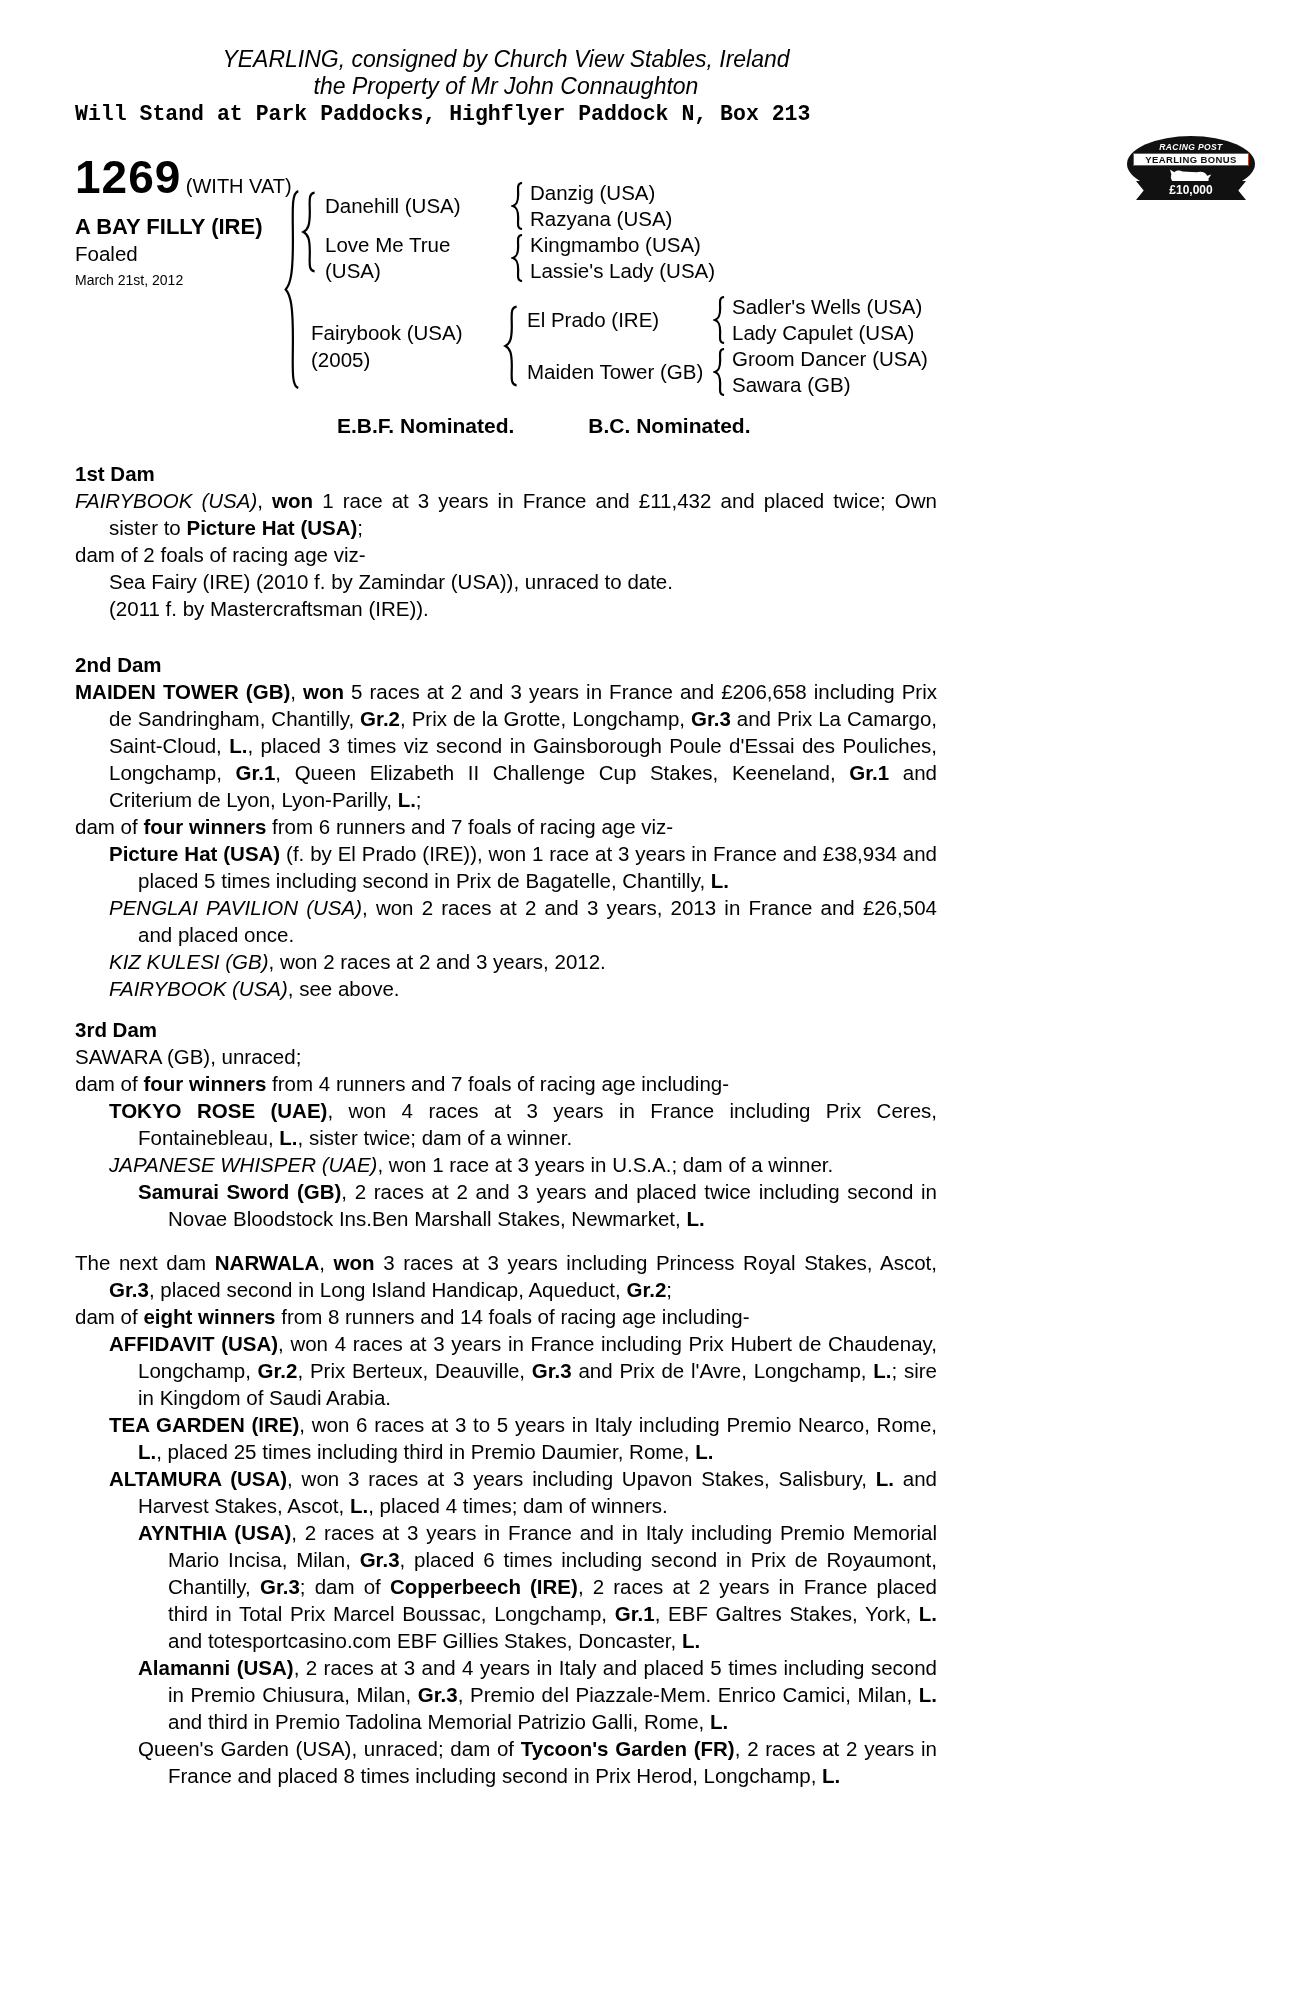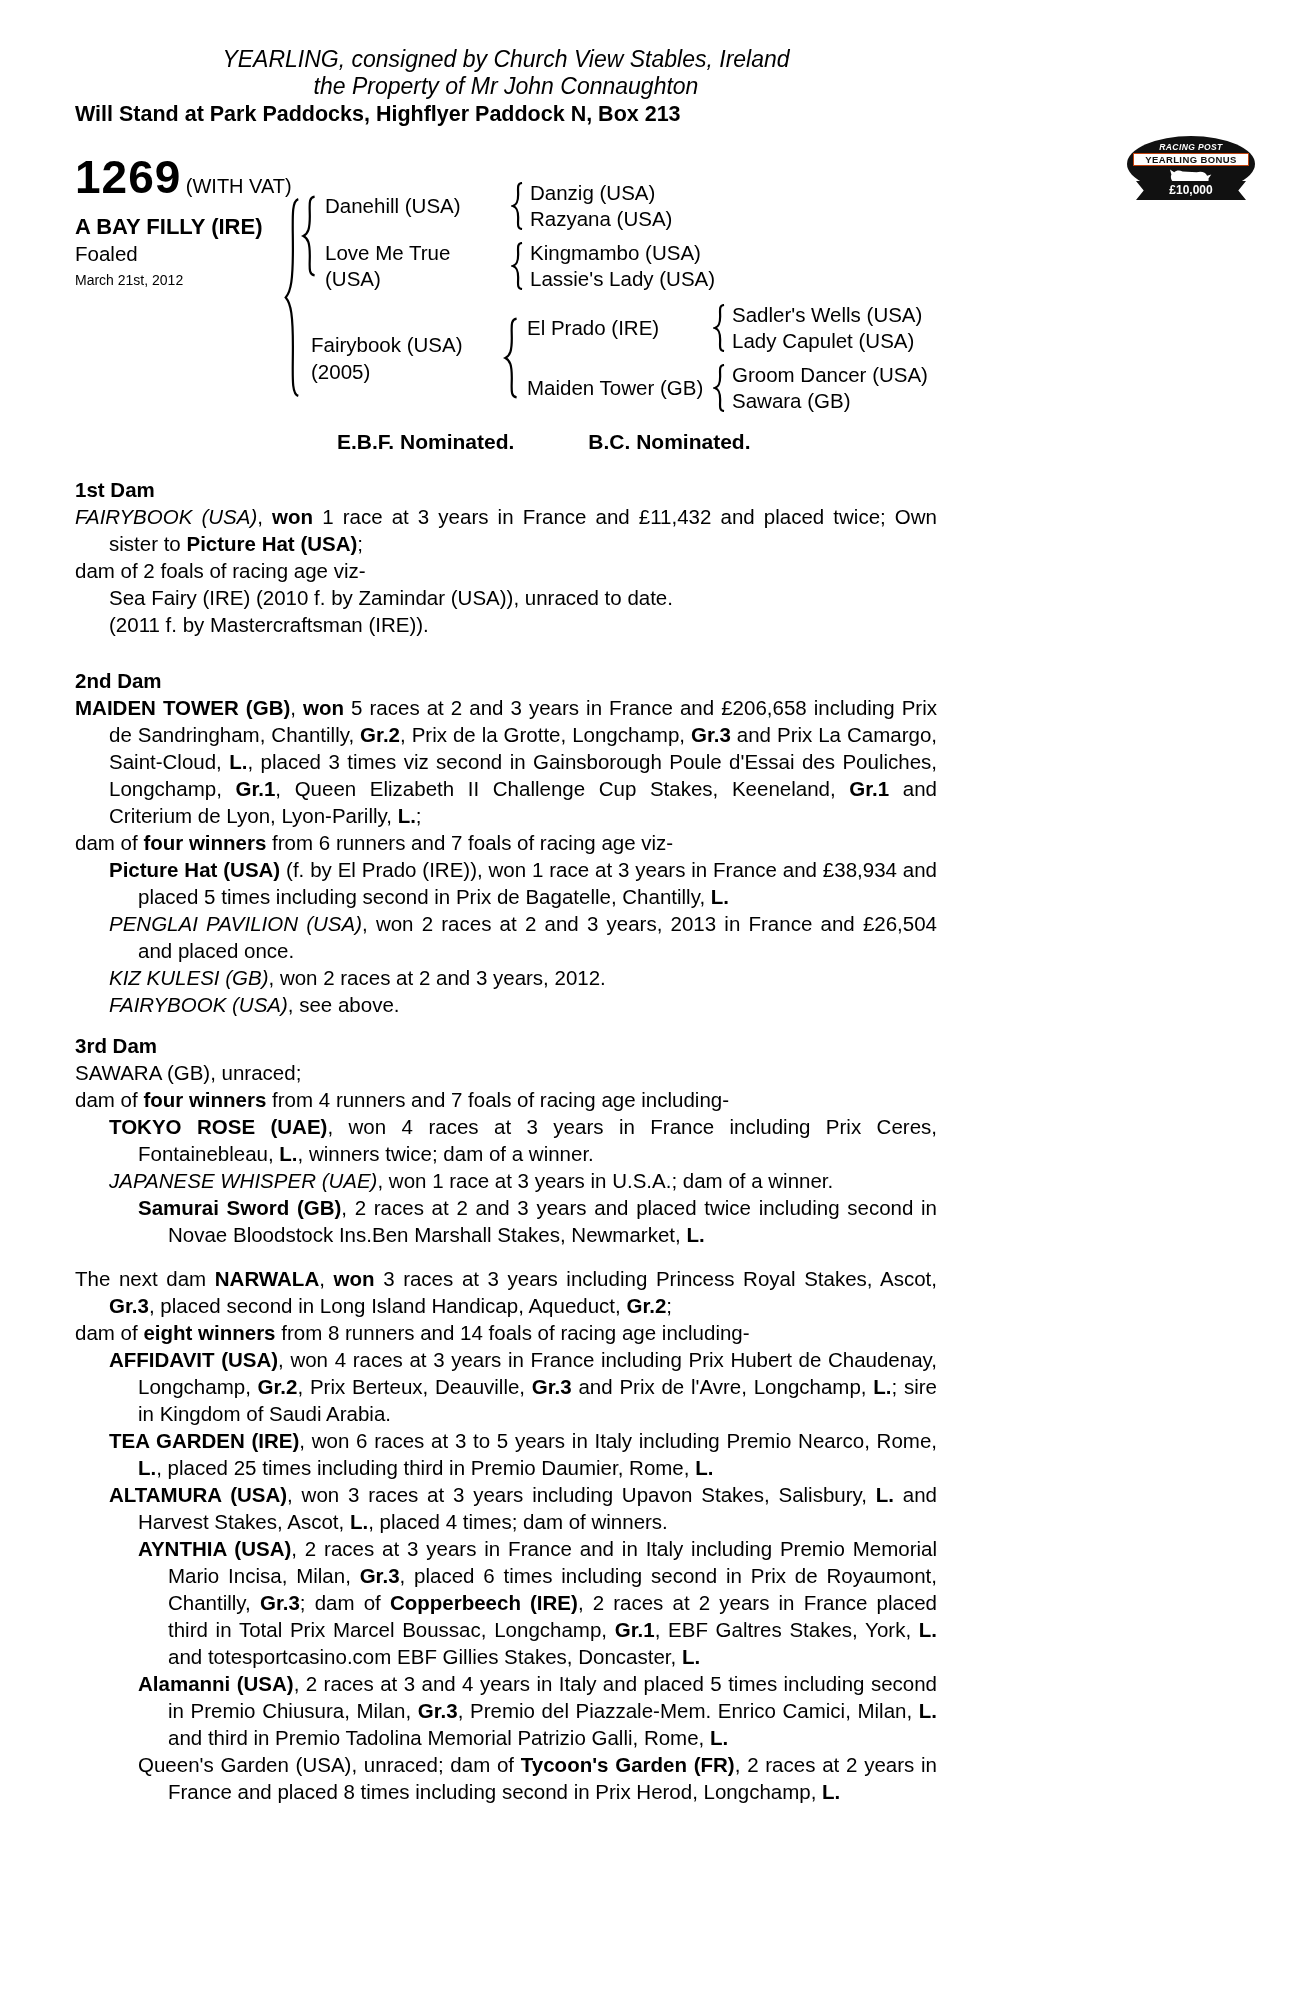"Will Stand at Park Paddocks," .hline-stand { font-family: none -> Liberation Mono, monospace }
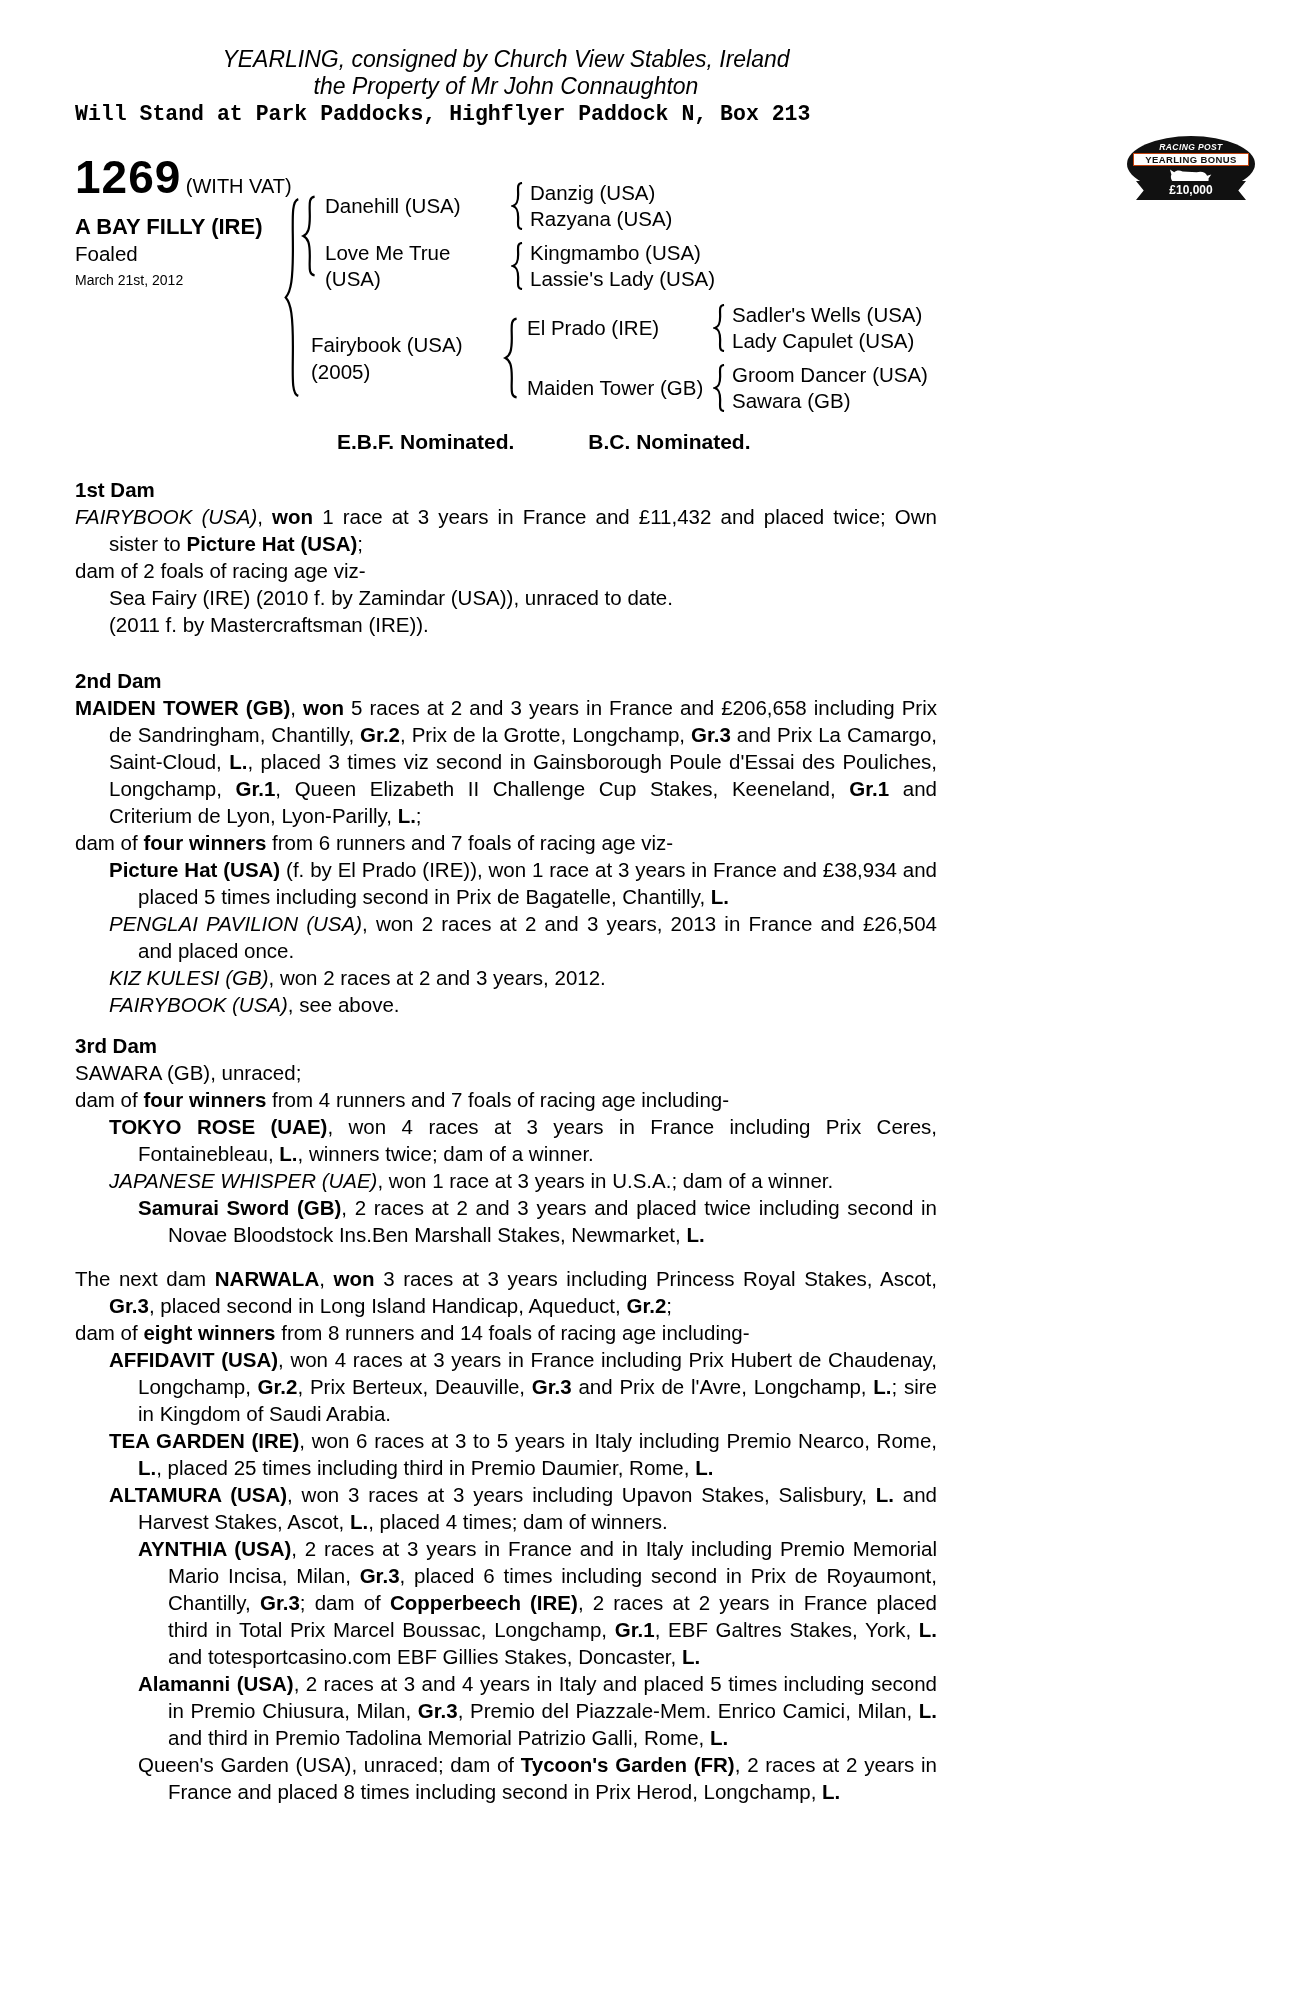"Danehill (USA)" .g2col { gap: 8px -> 0 }
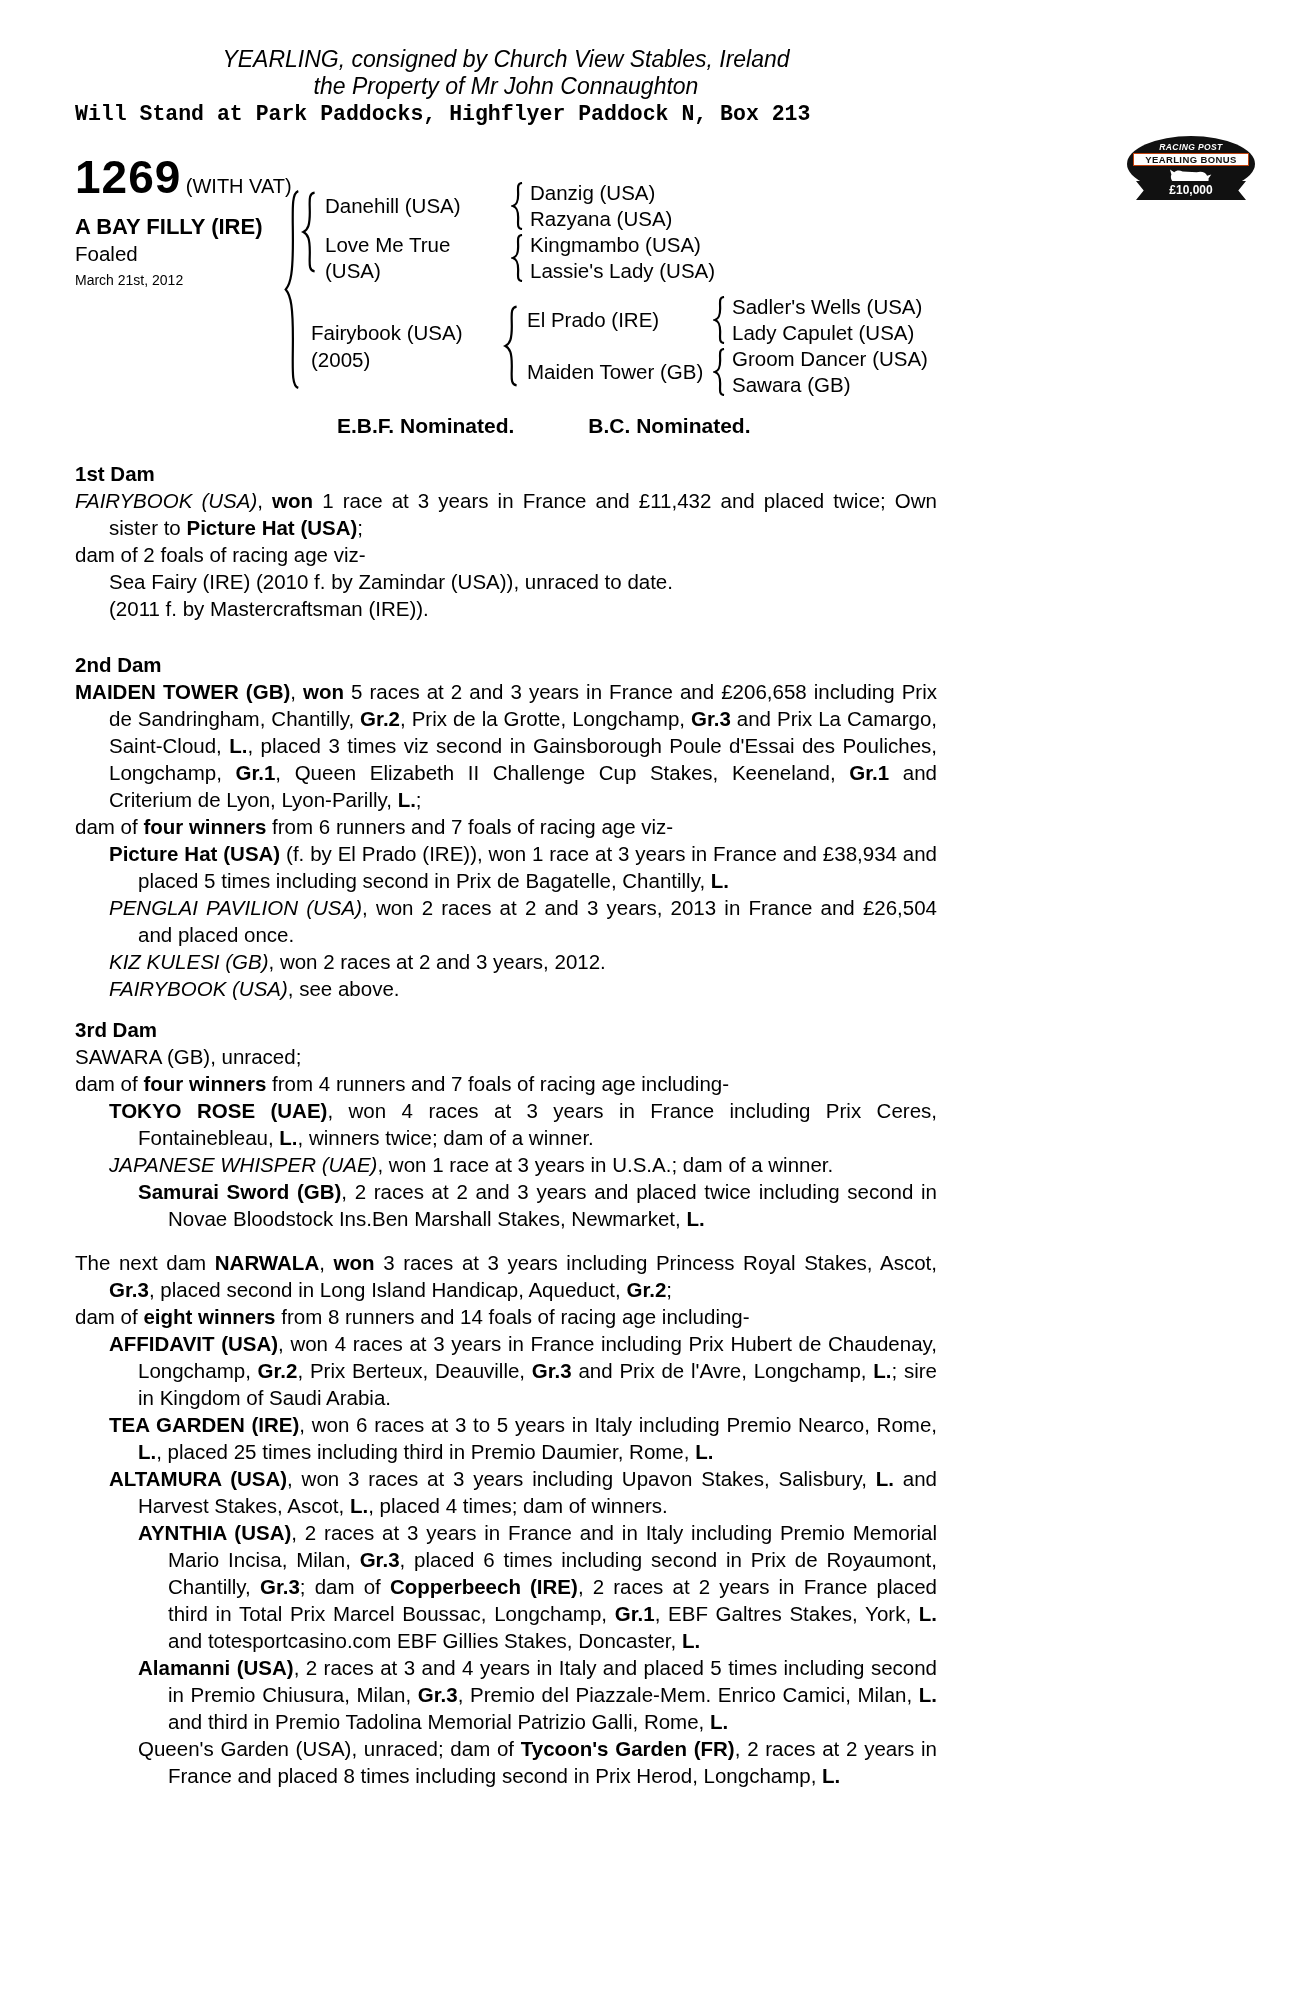", winners twice; dam of" span { text: winners -> sister }
